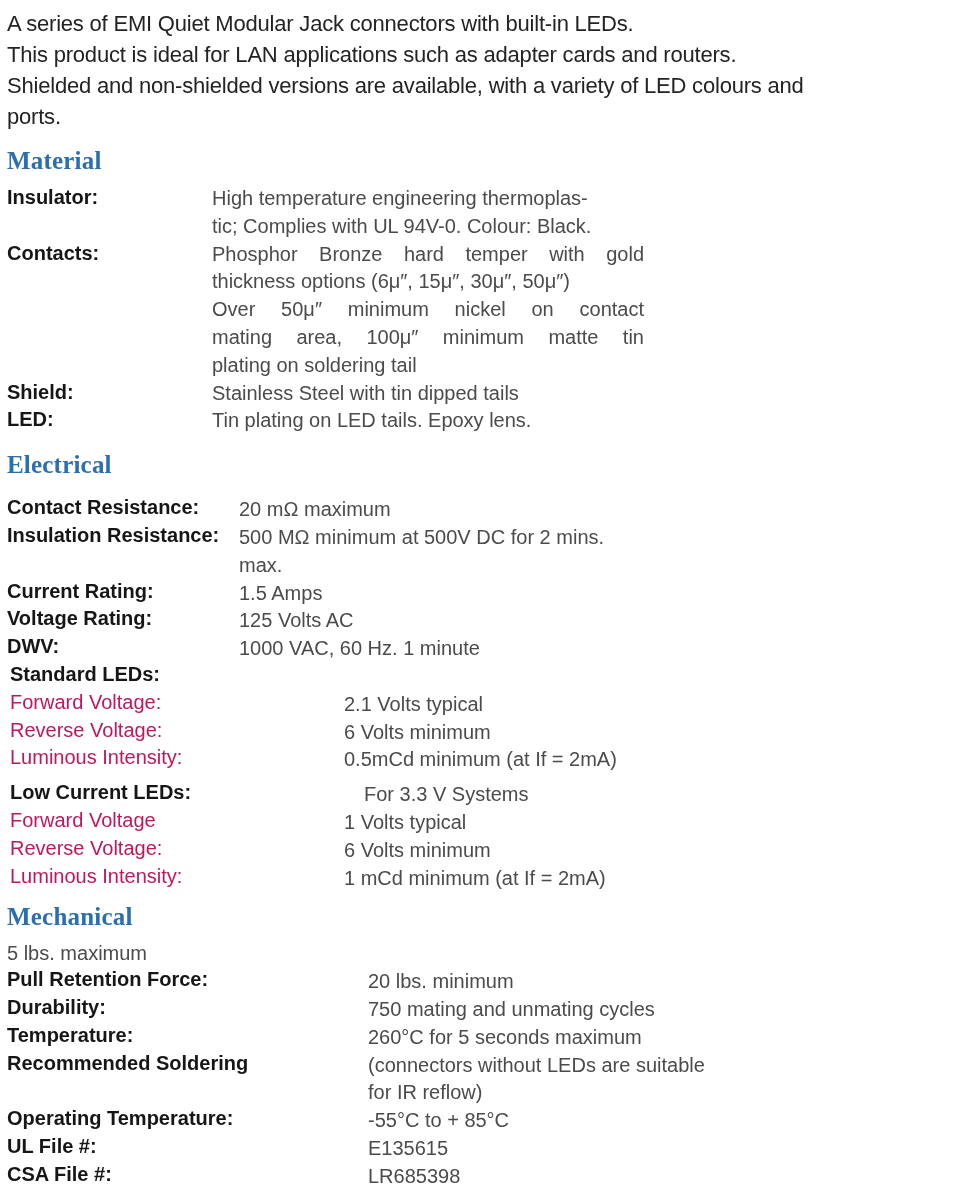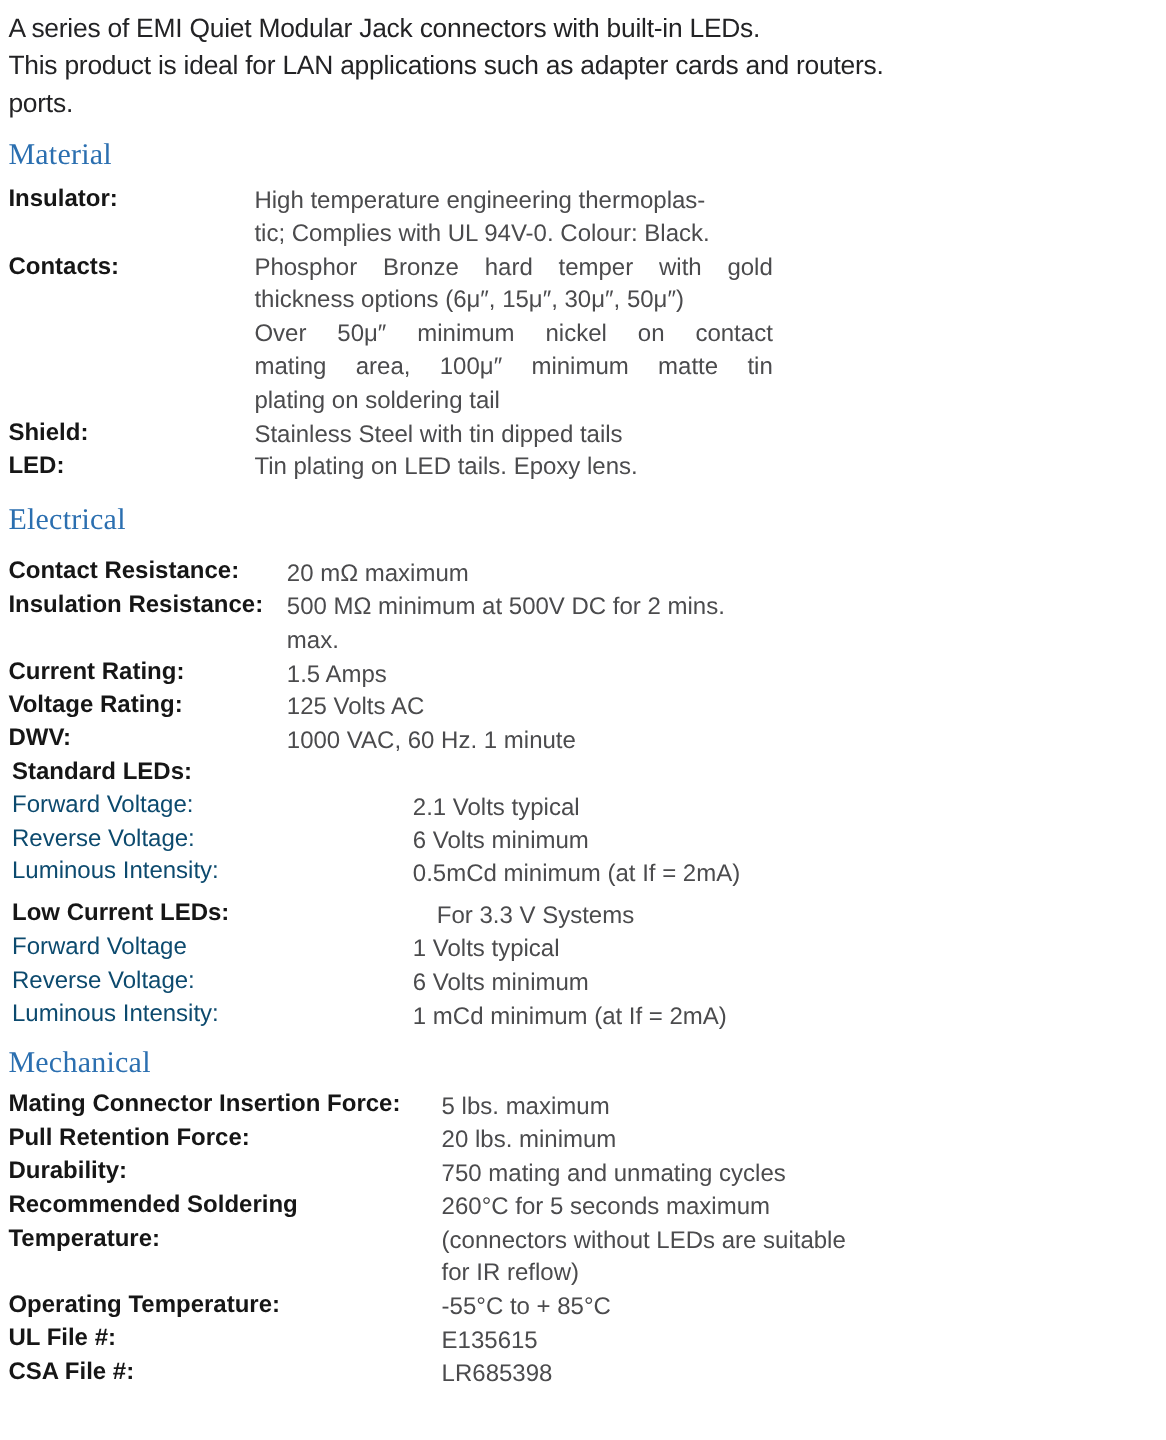"Shielded and non-shielded versions are" div.iline { html: none -> <div>Shielded and non-shielded versions are available, with a variety of LED colours and</div> }
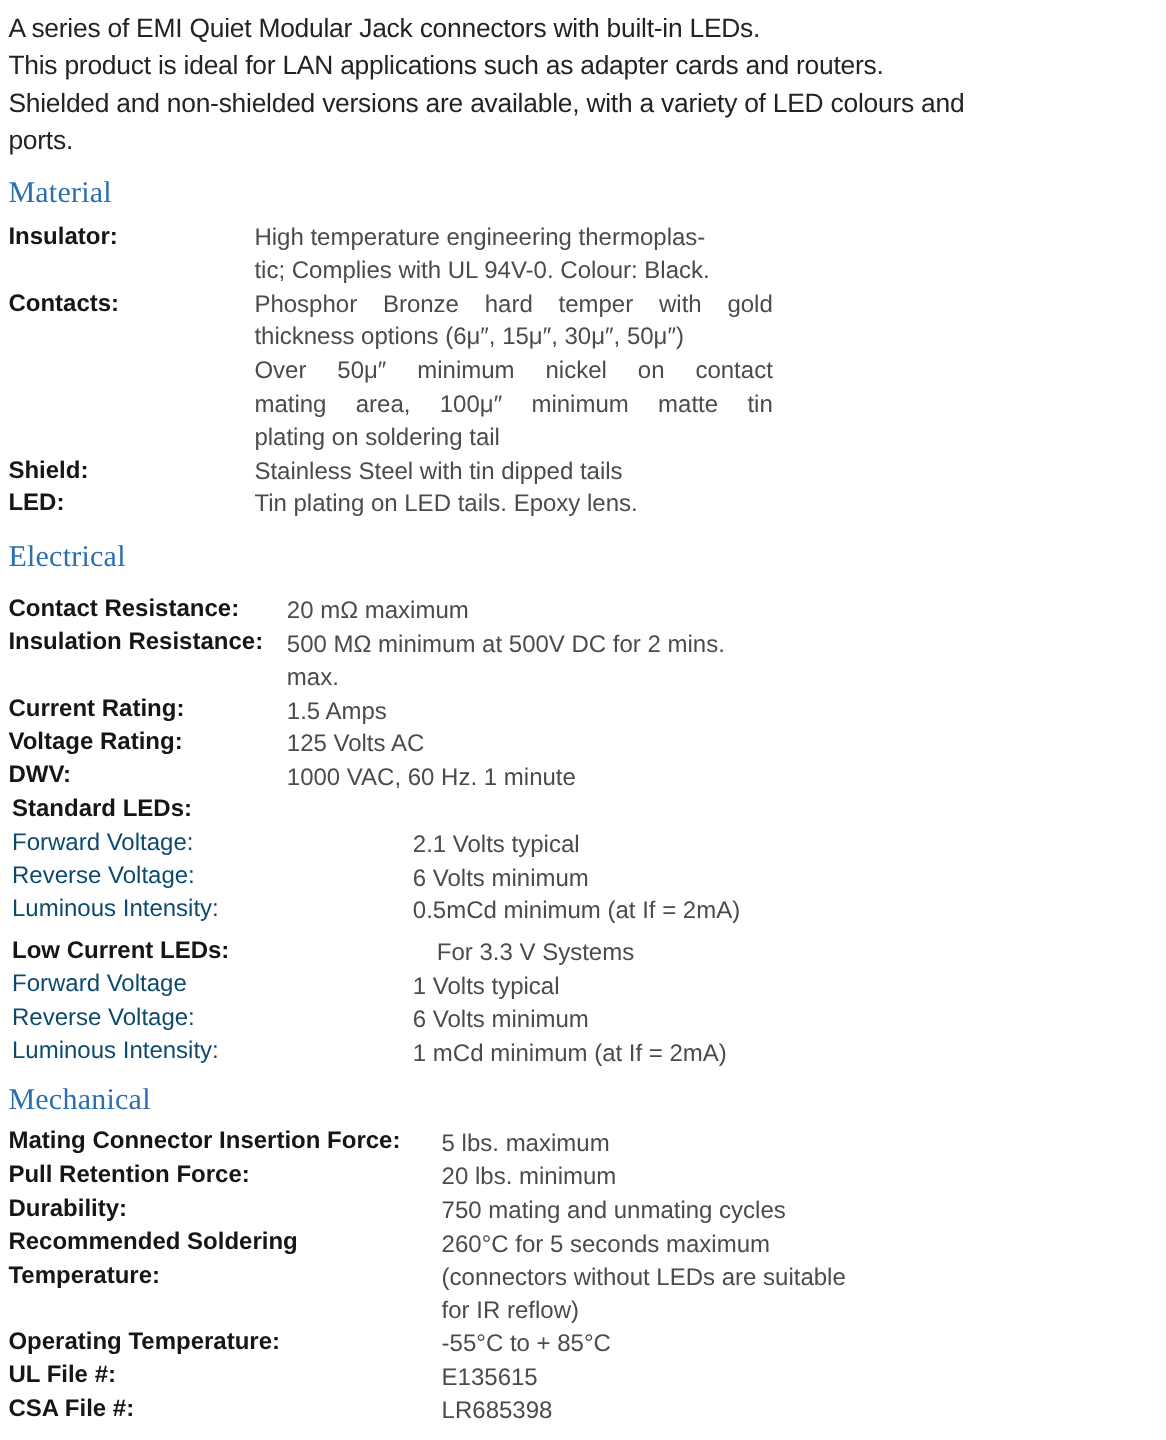"Material" h2.sec { font-weight: normal -> bold }
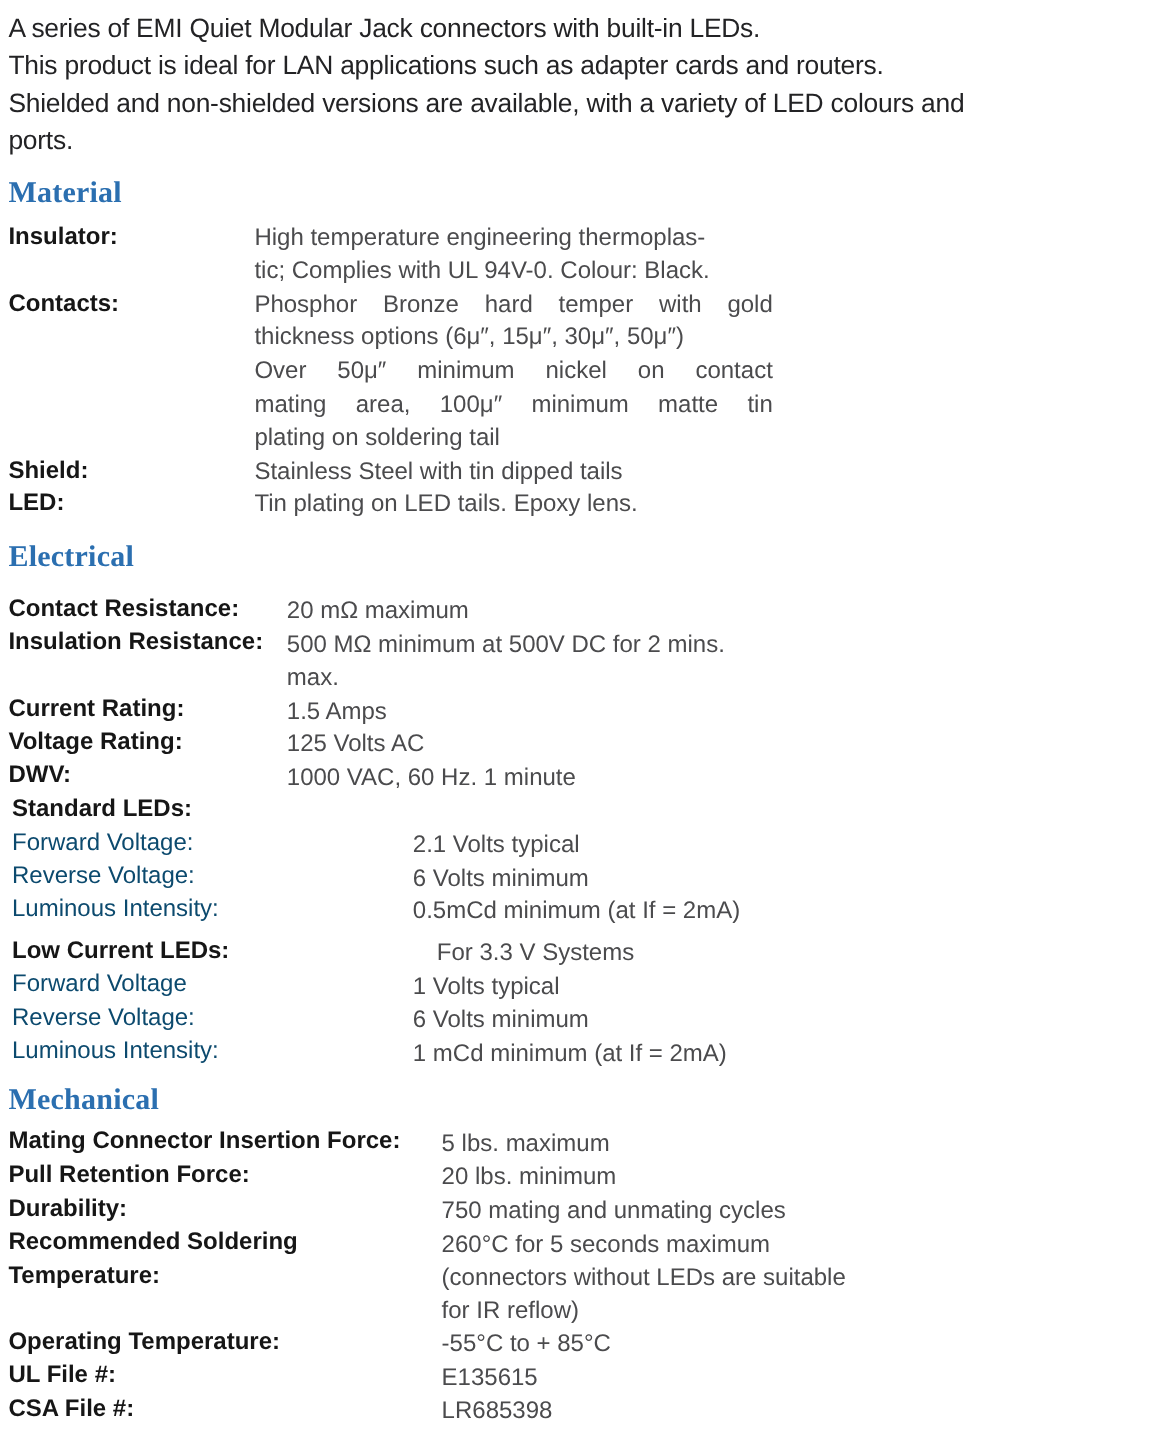"Forward Voltage:" .electrical .spec-row.sub .spec-label { color: #0c4a6e -> #be185d }
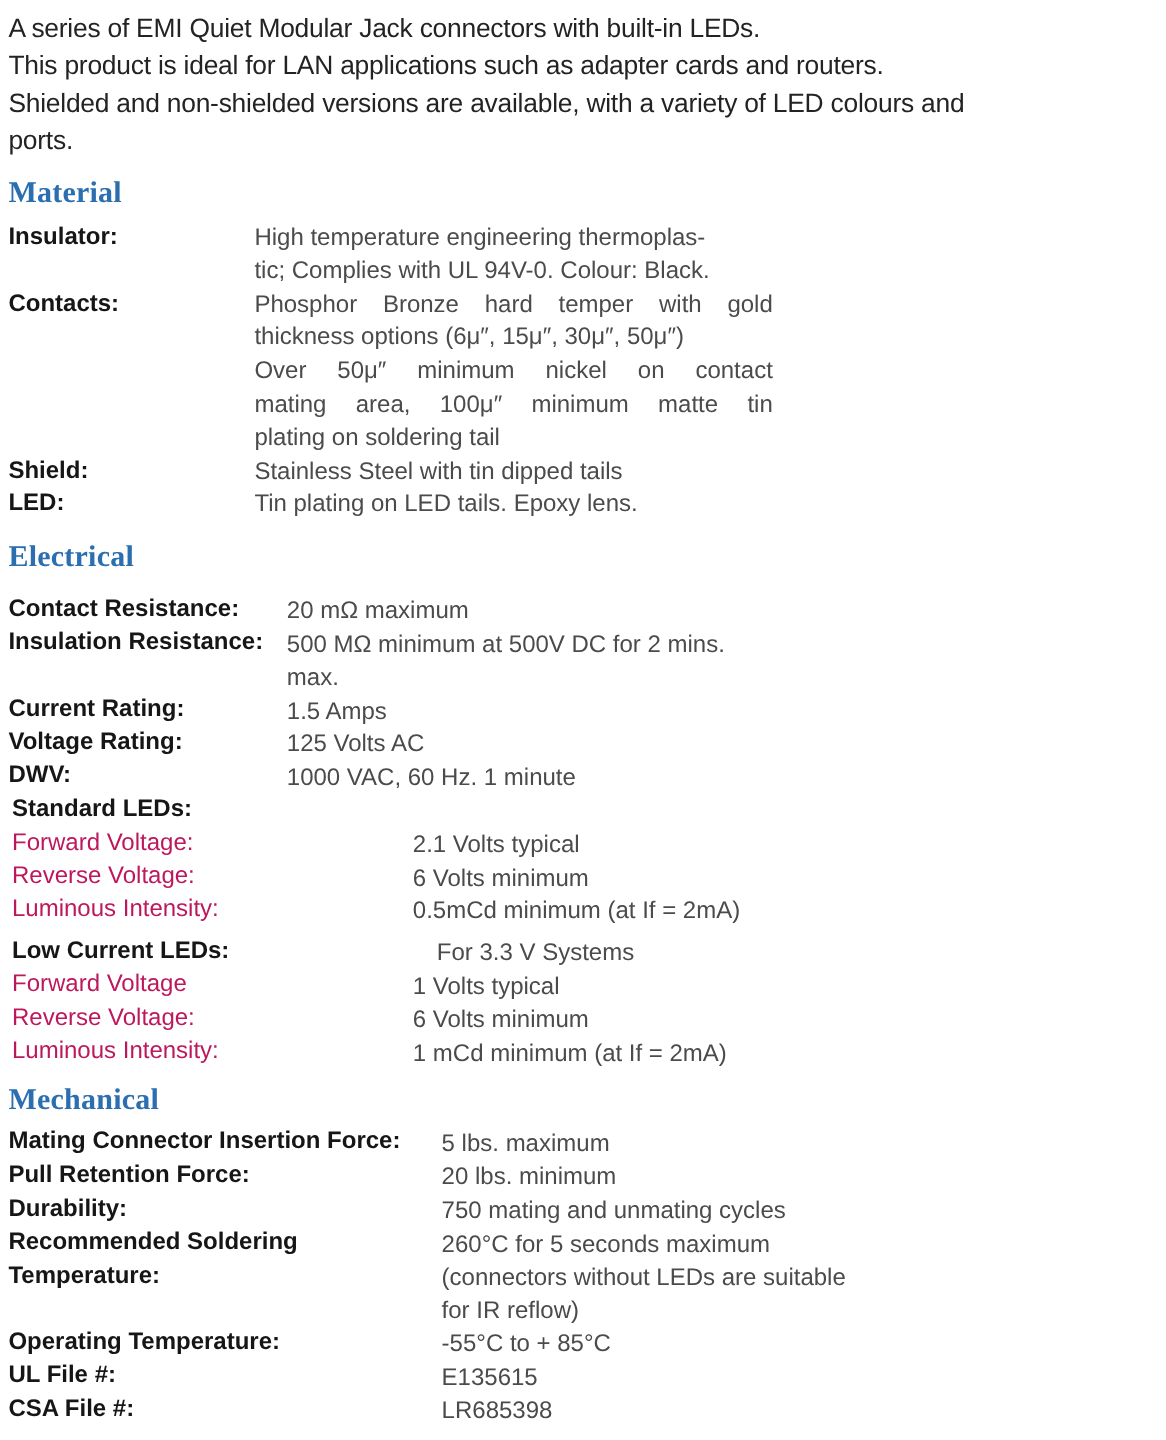"Mating Connector Insertion Force:" div.spec-label { html: <div>Mating Connector Insertion Force:</div> -> none }
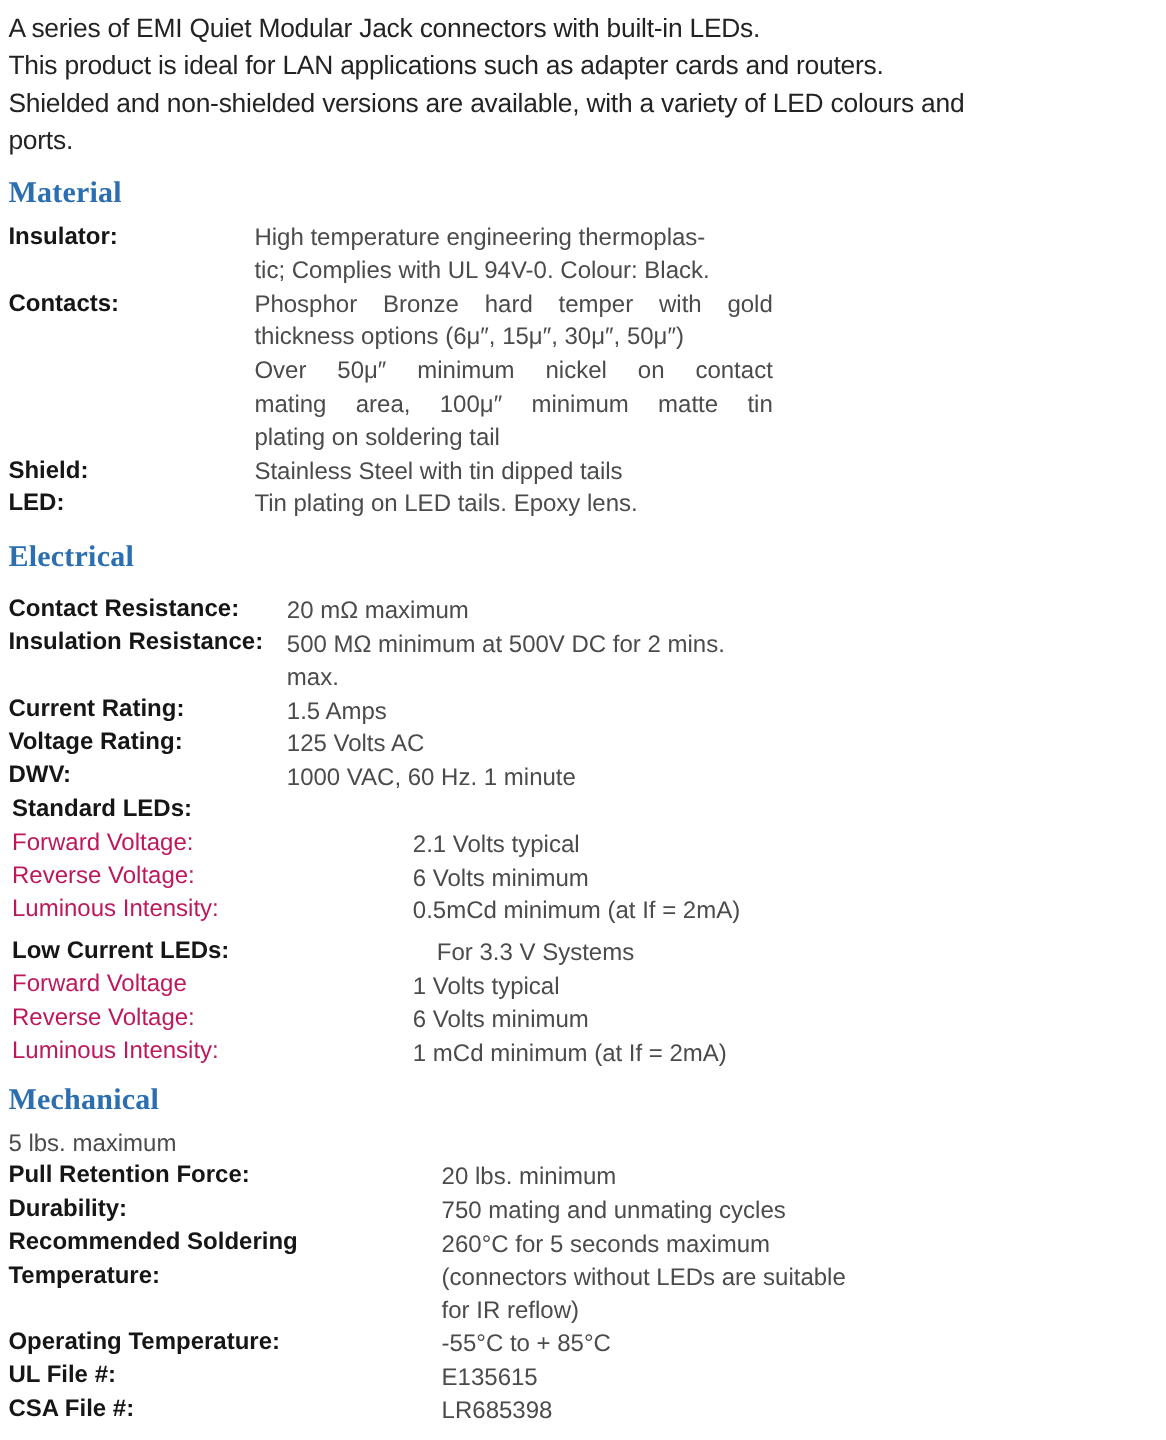"Recommended Soldering" div.vline { order: before "Temperature:" -> after "Temperature:" }
